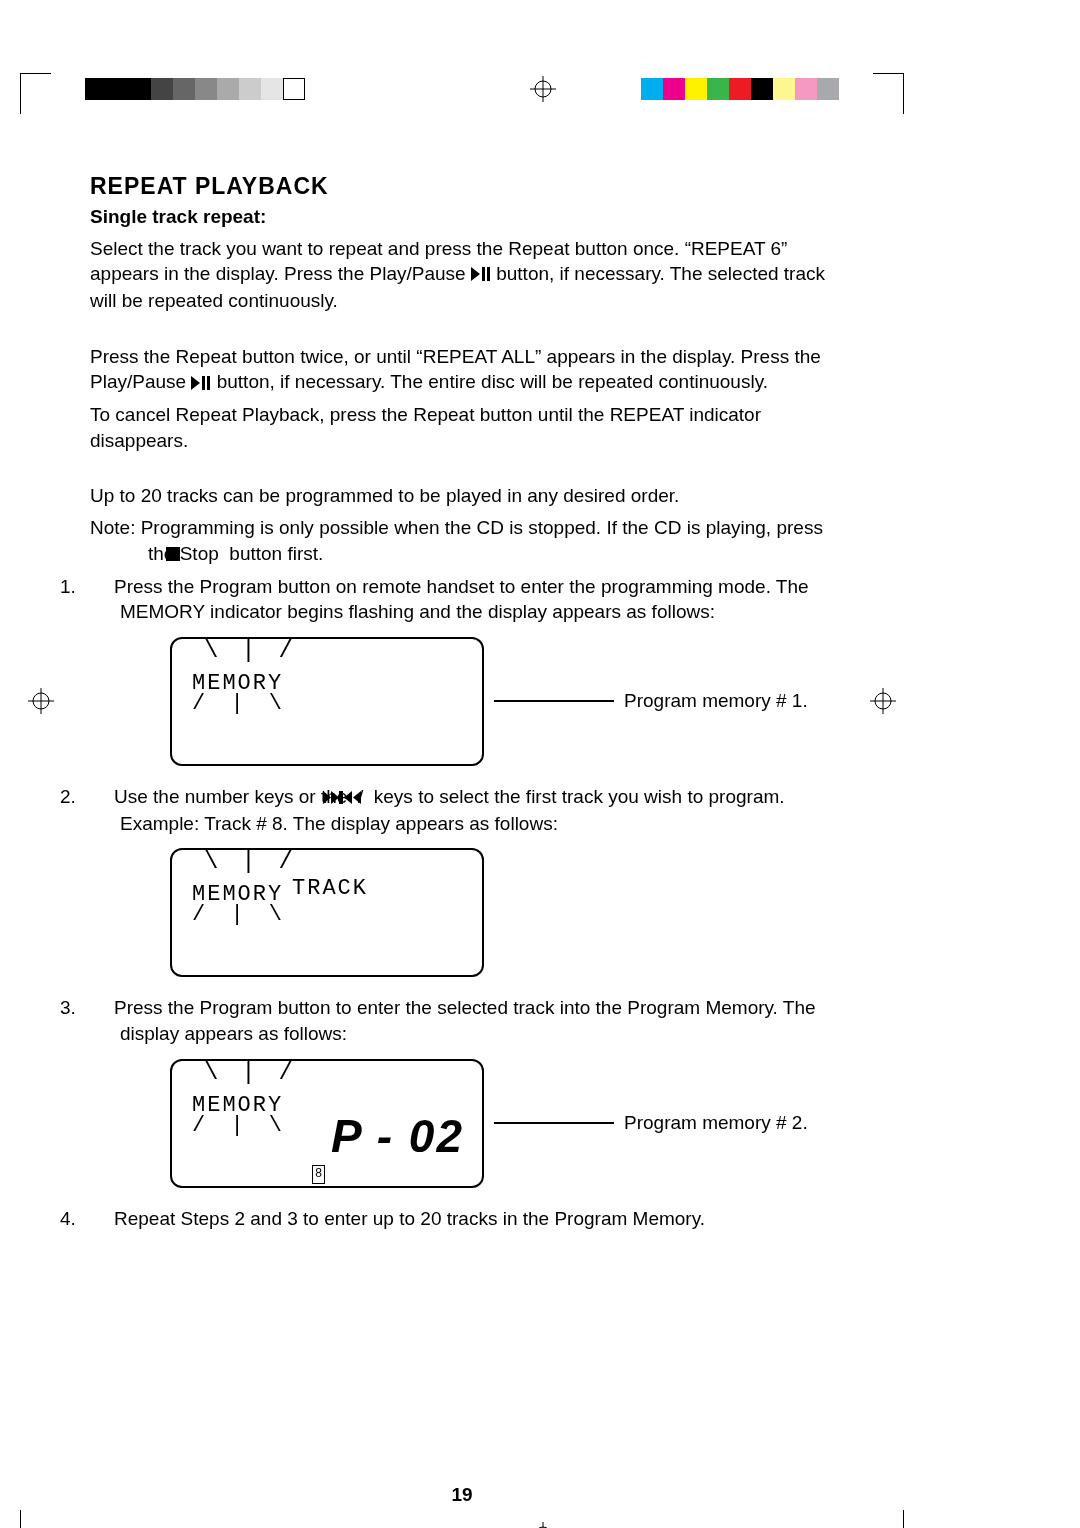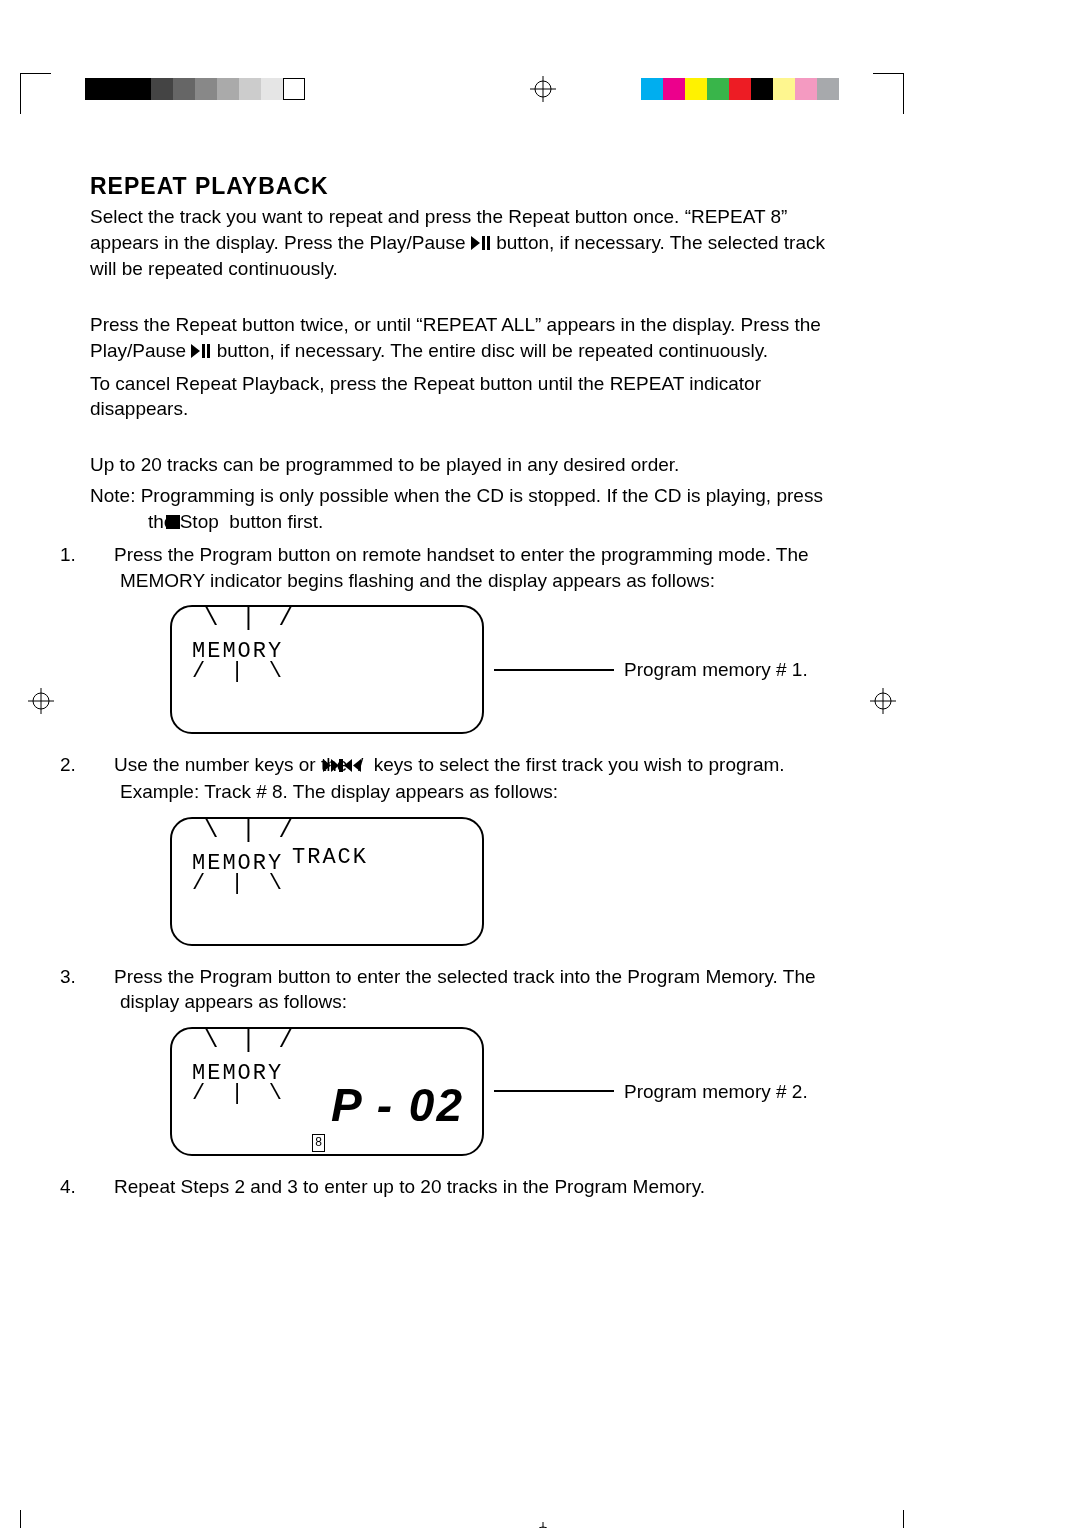"Single track repeat:" p.sub { html: none -> <p>Single track repeat:</p> }
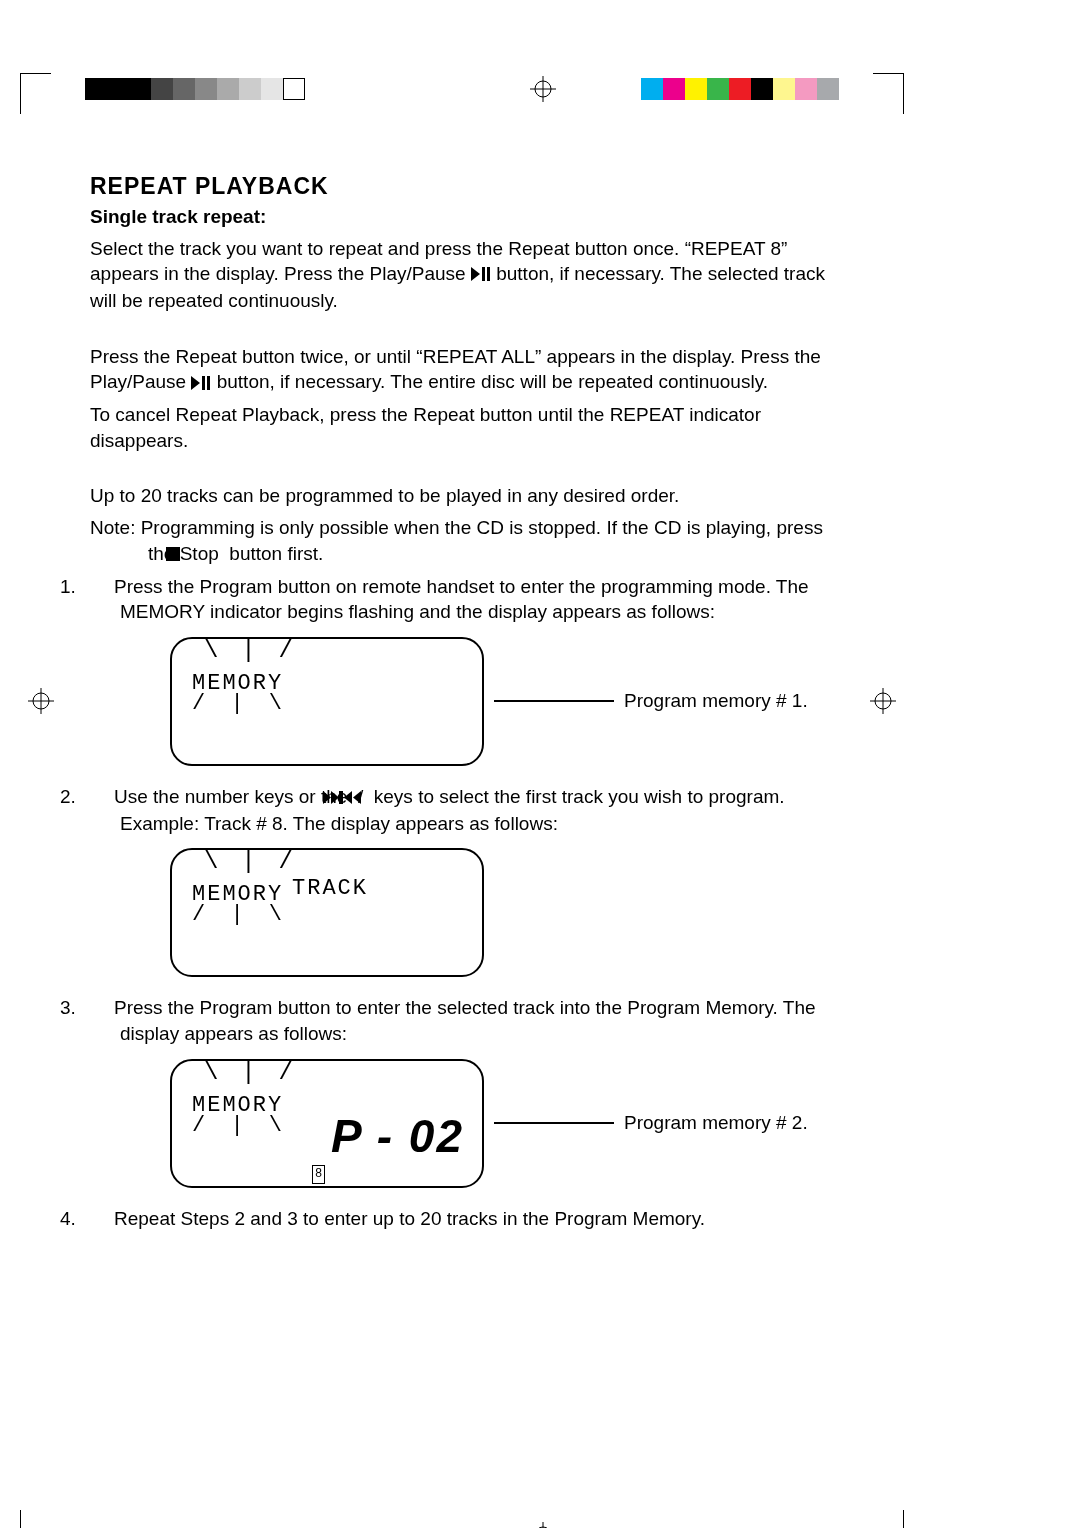"Select the track you want" span { text: 8 -> 6 }
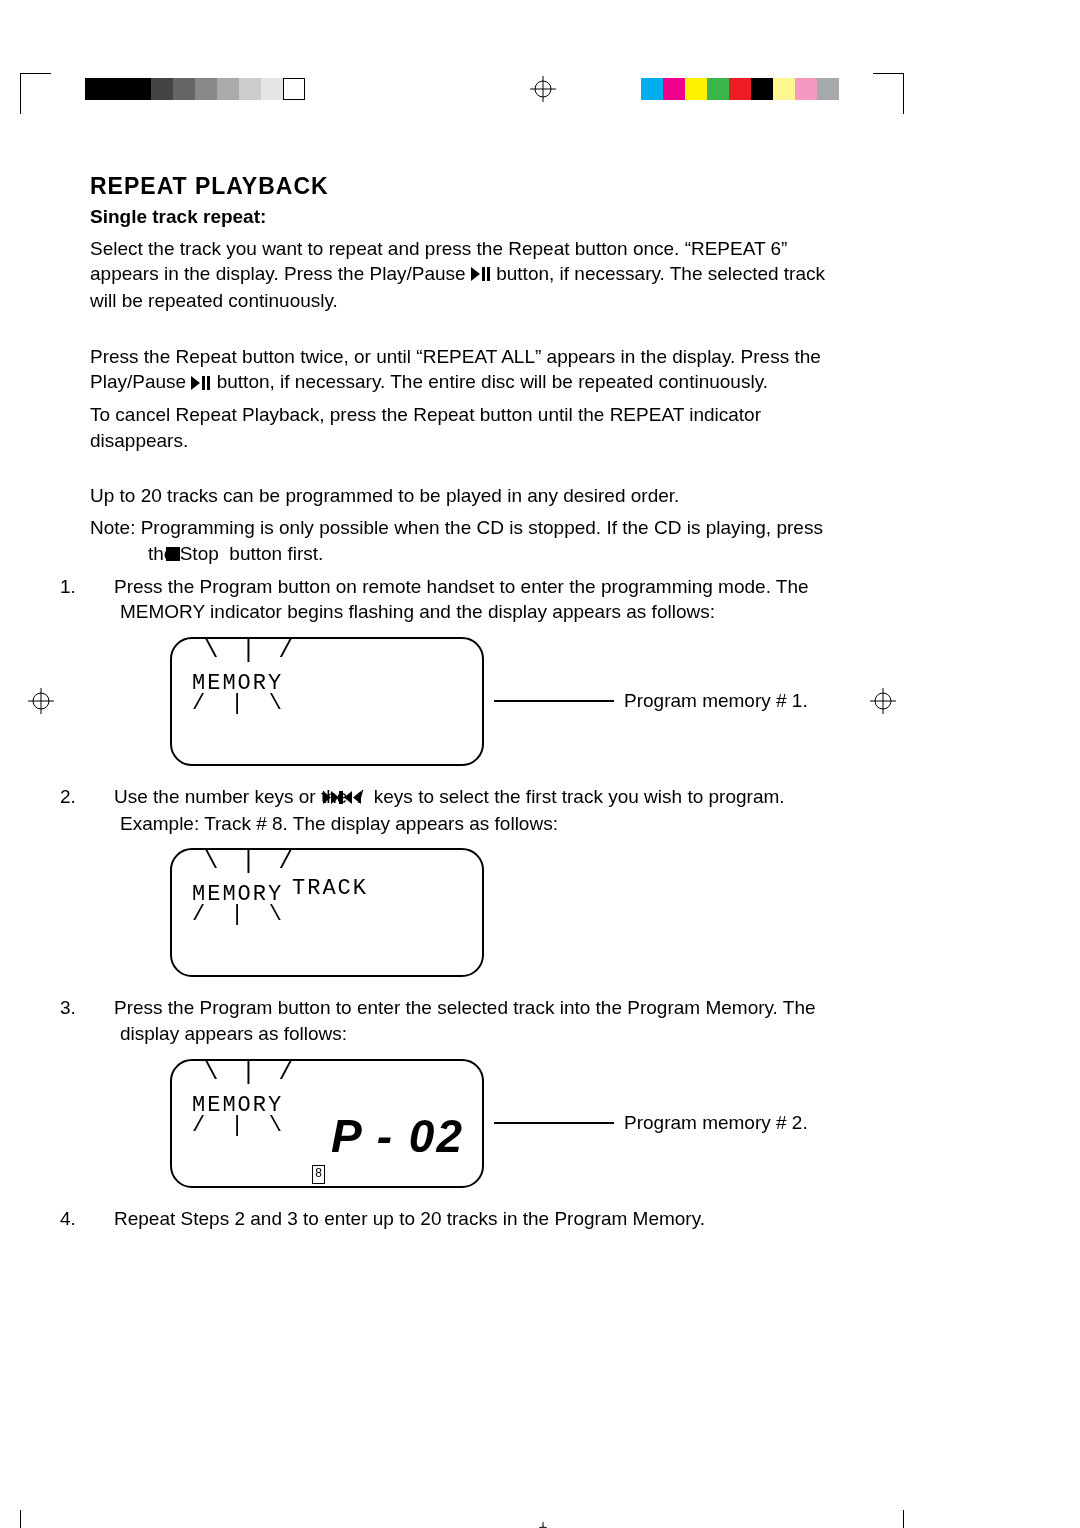"MEMORY" .lcd { border-radius: 22px -> 12px }
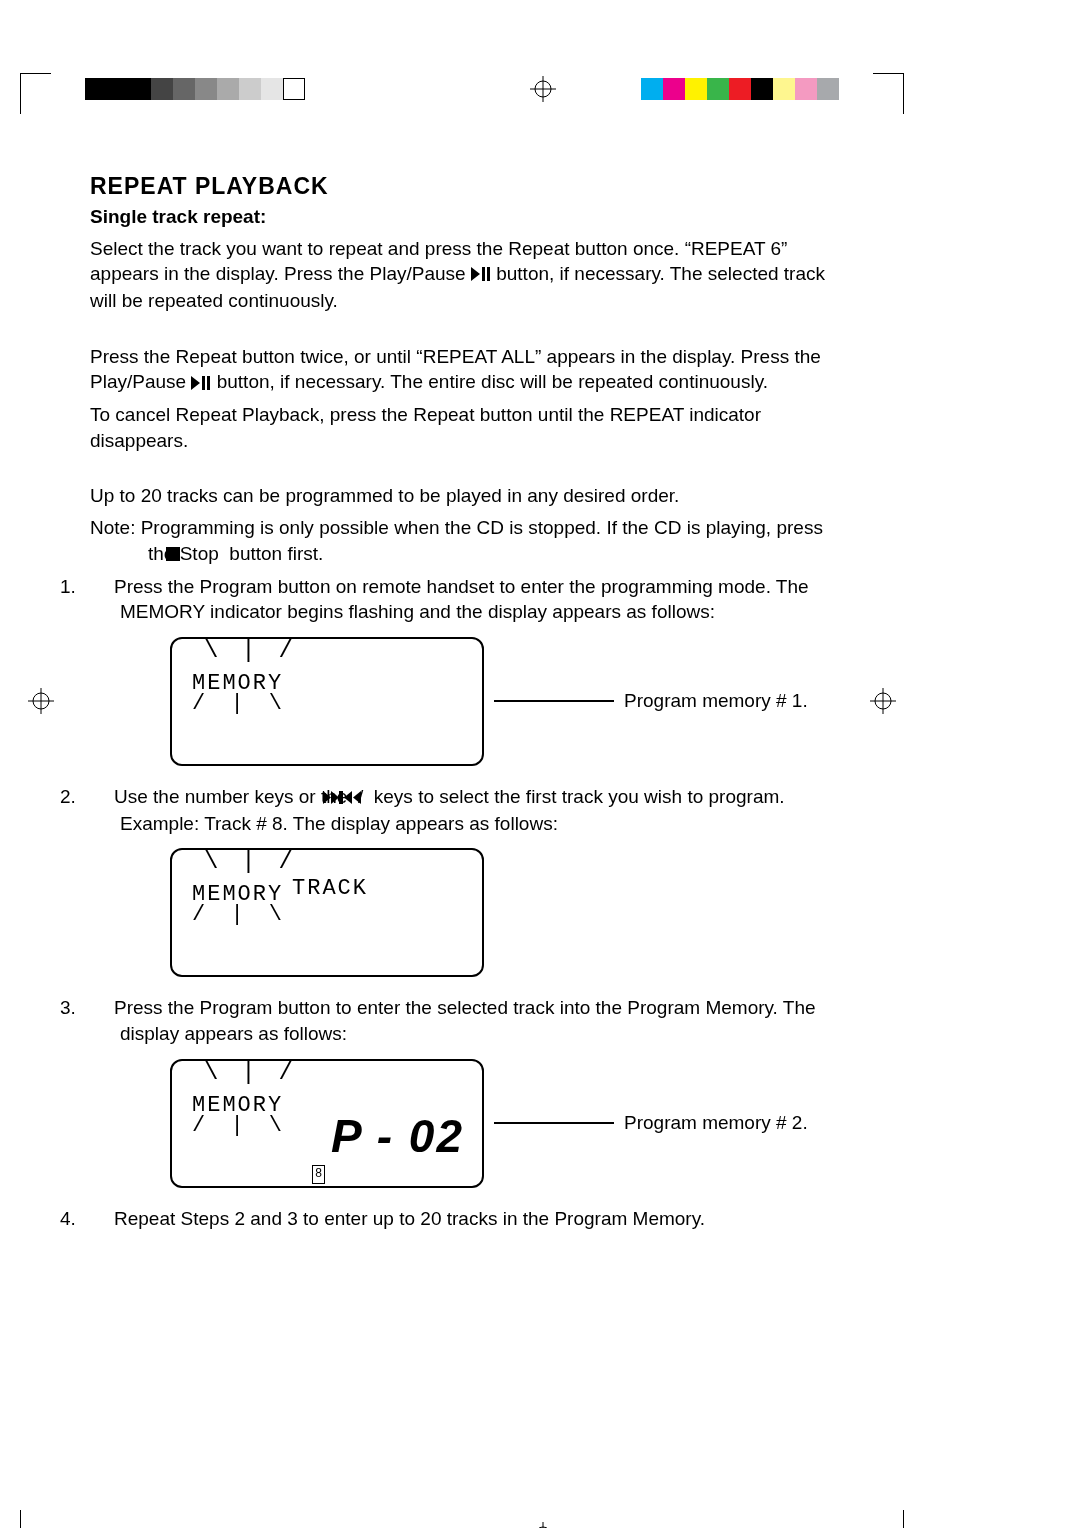"19" div.page-num { html: none -> <div>19</div> }
